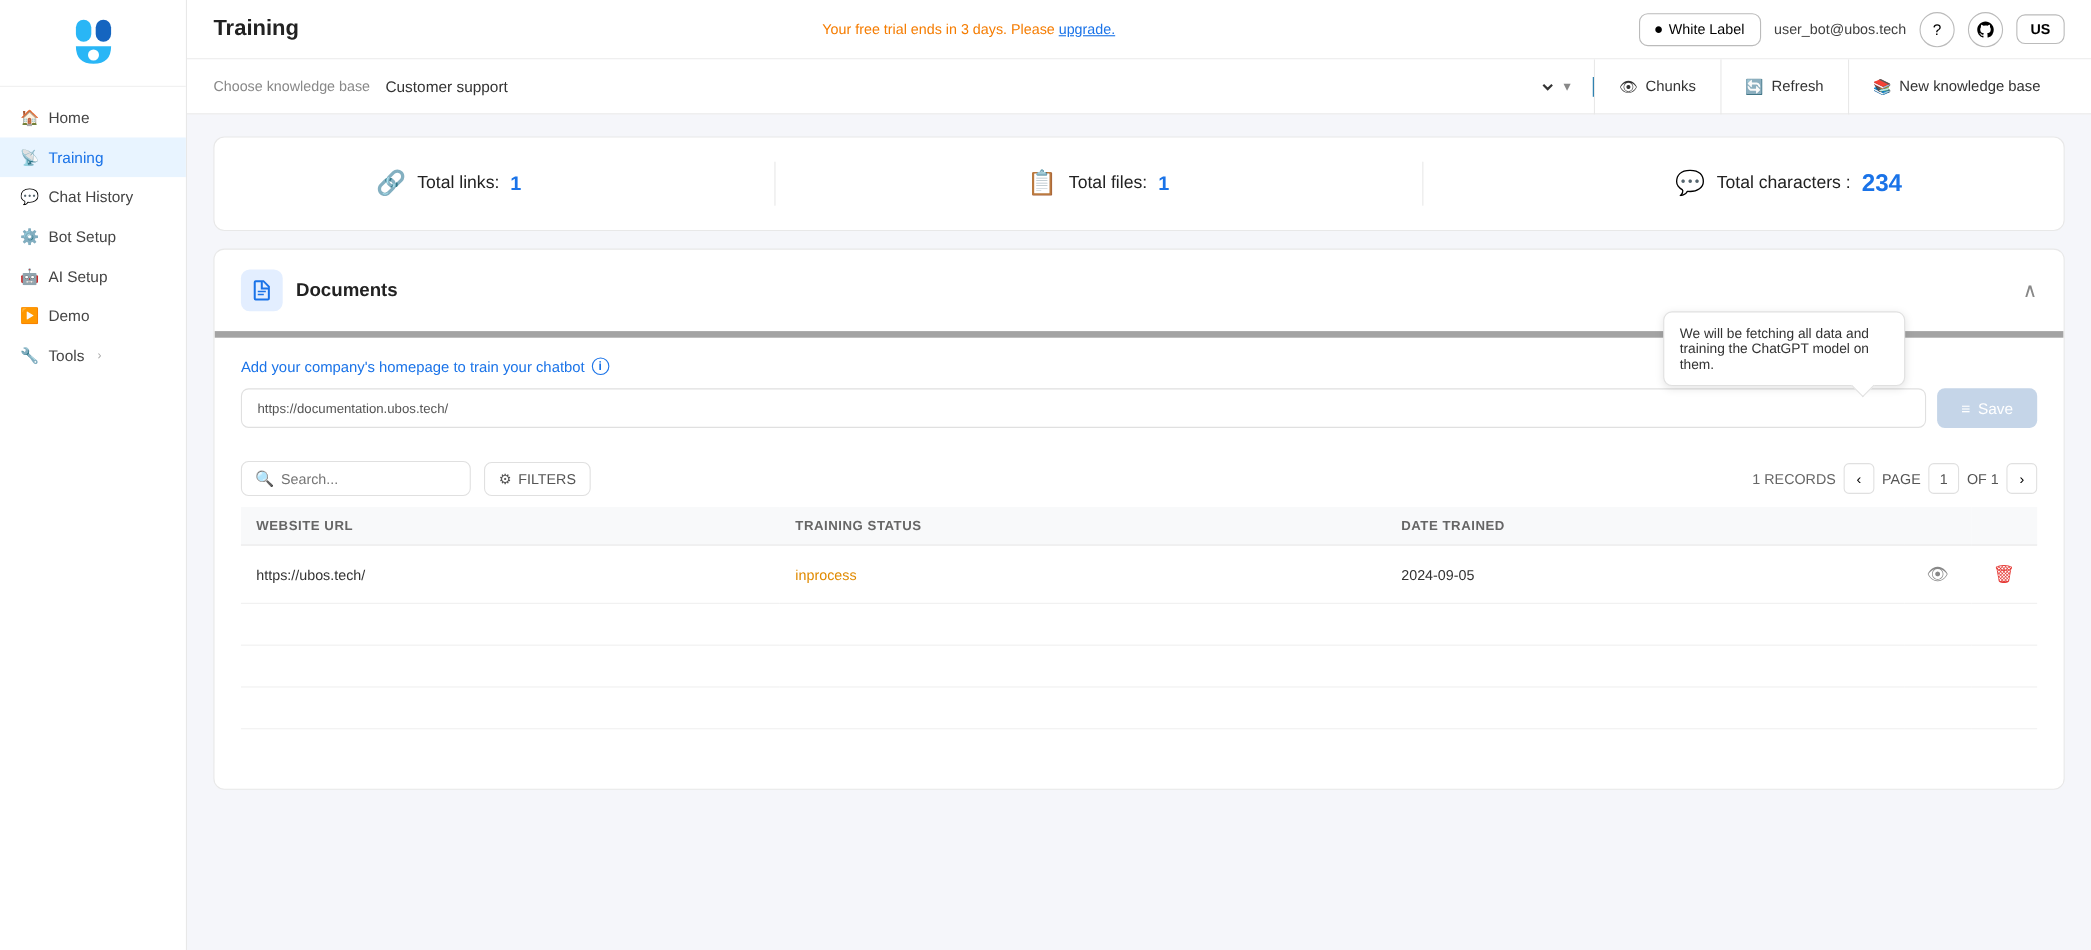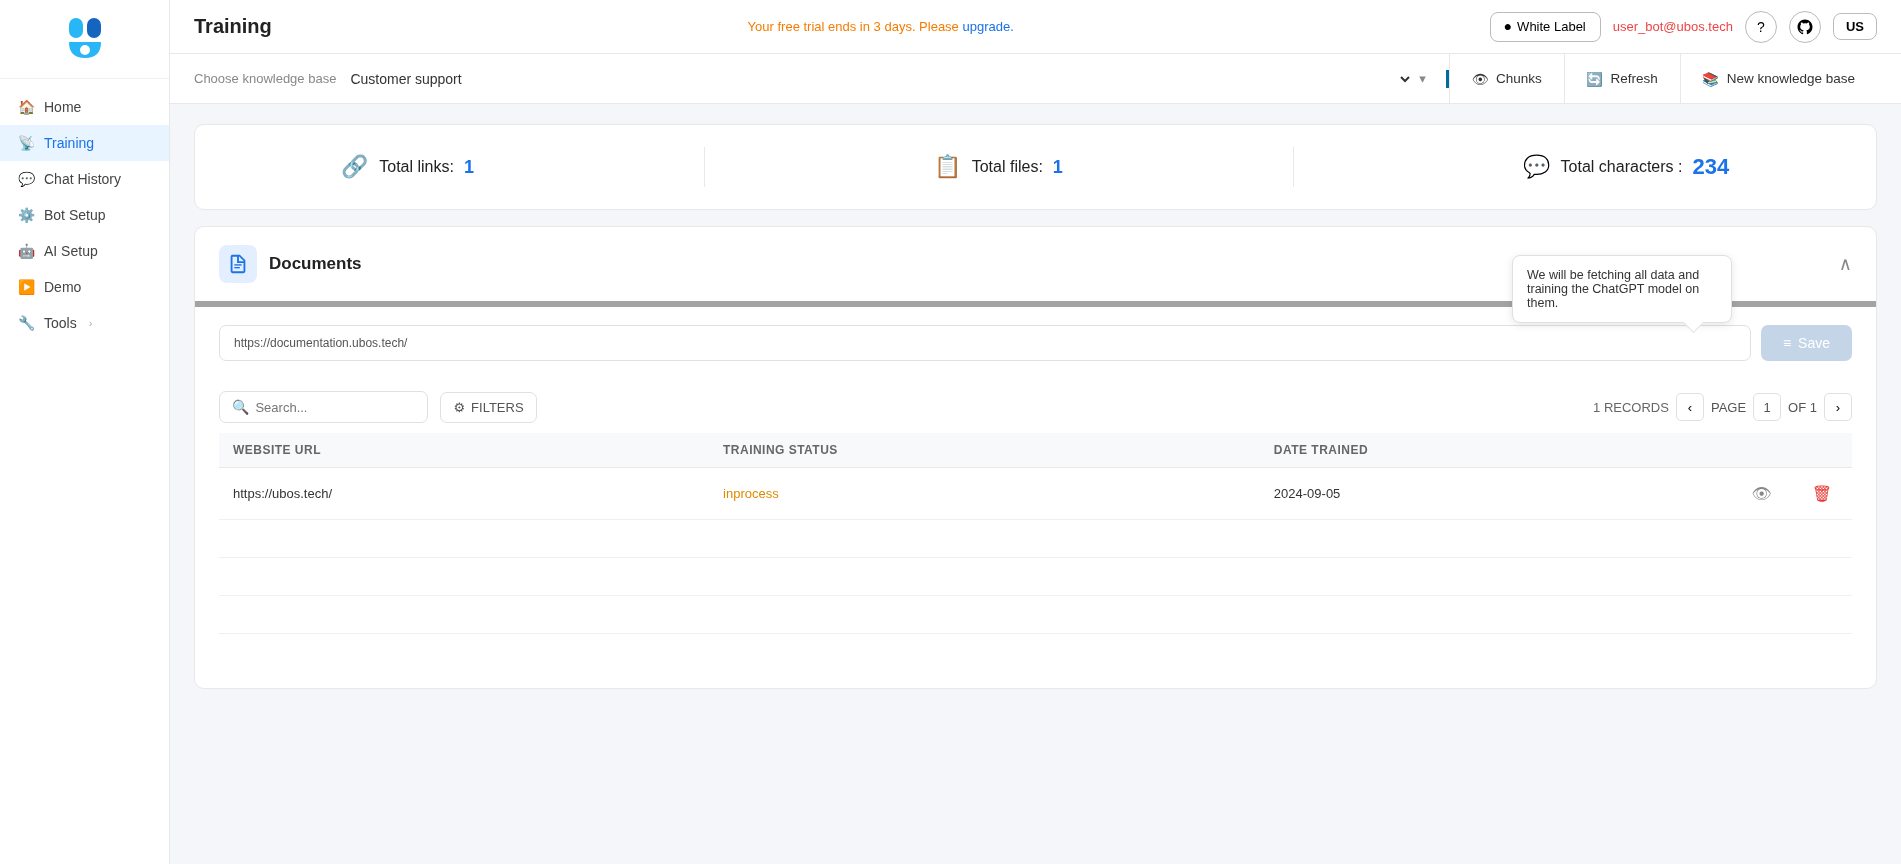"upgrade." .topbar-trial a { text-decoration: none -> underline }
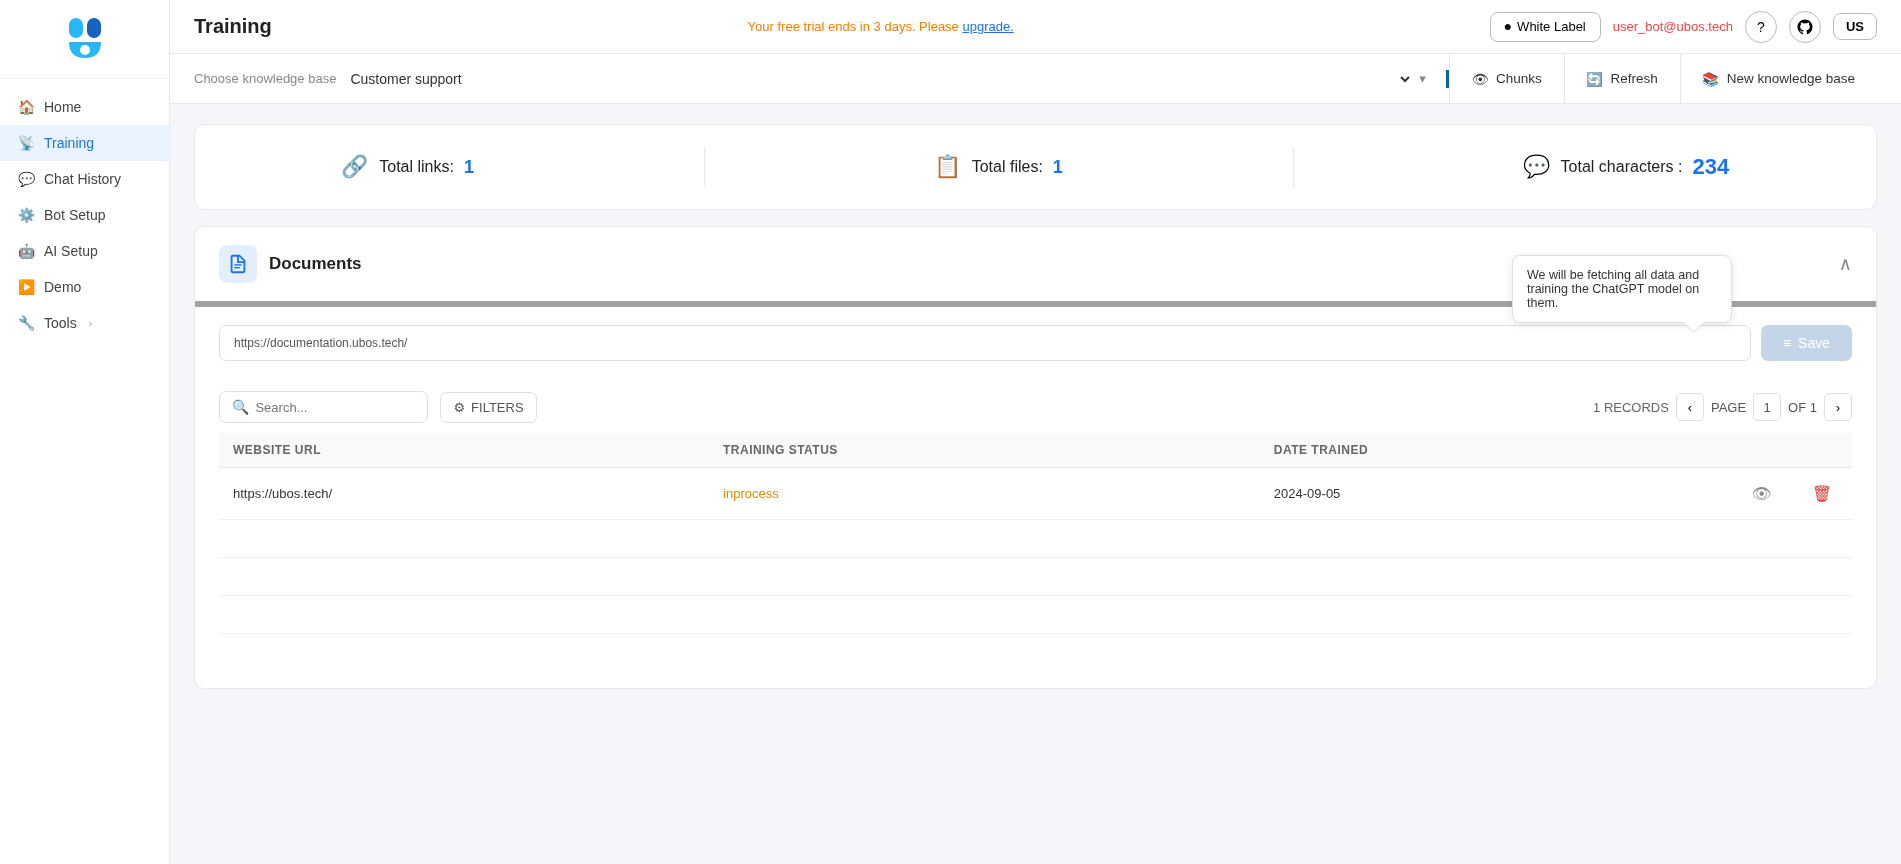"user_bot@ubos.tech" .user-email { color: #ef4444 -> #404040 }
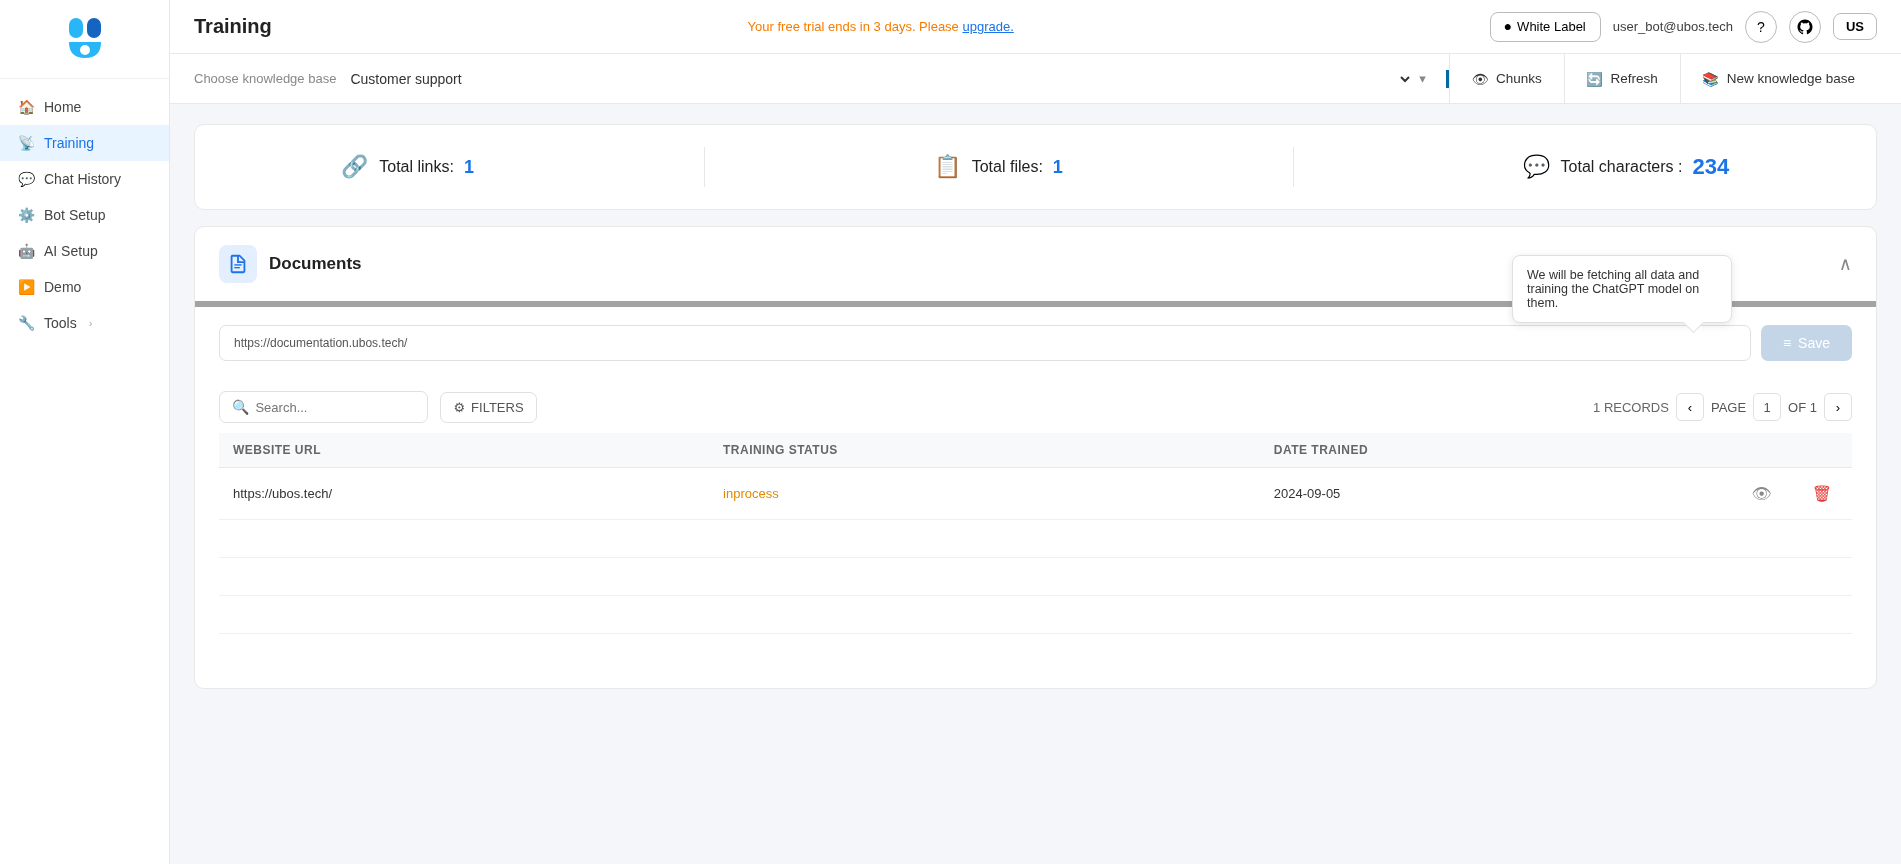"Customer support" .kb-select-wrapper { border-right: 3px solid #0369a1 -> 1px solid #0369a1 }
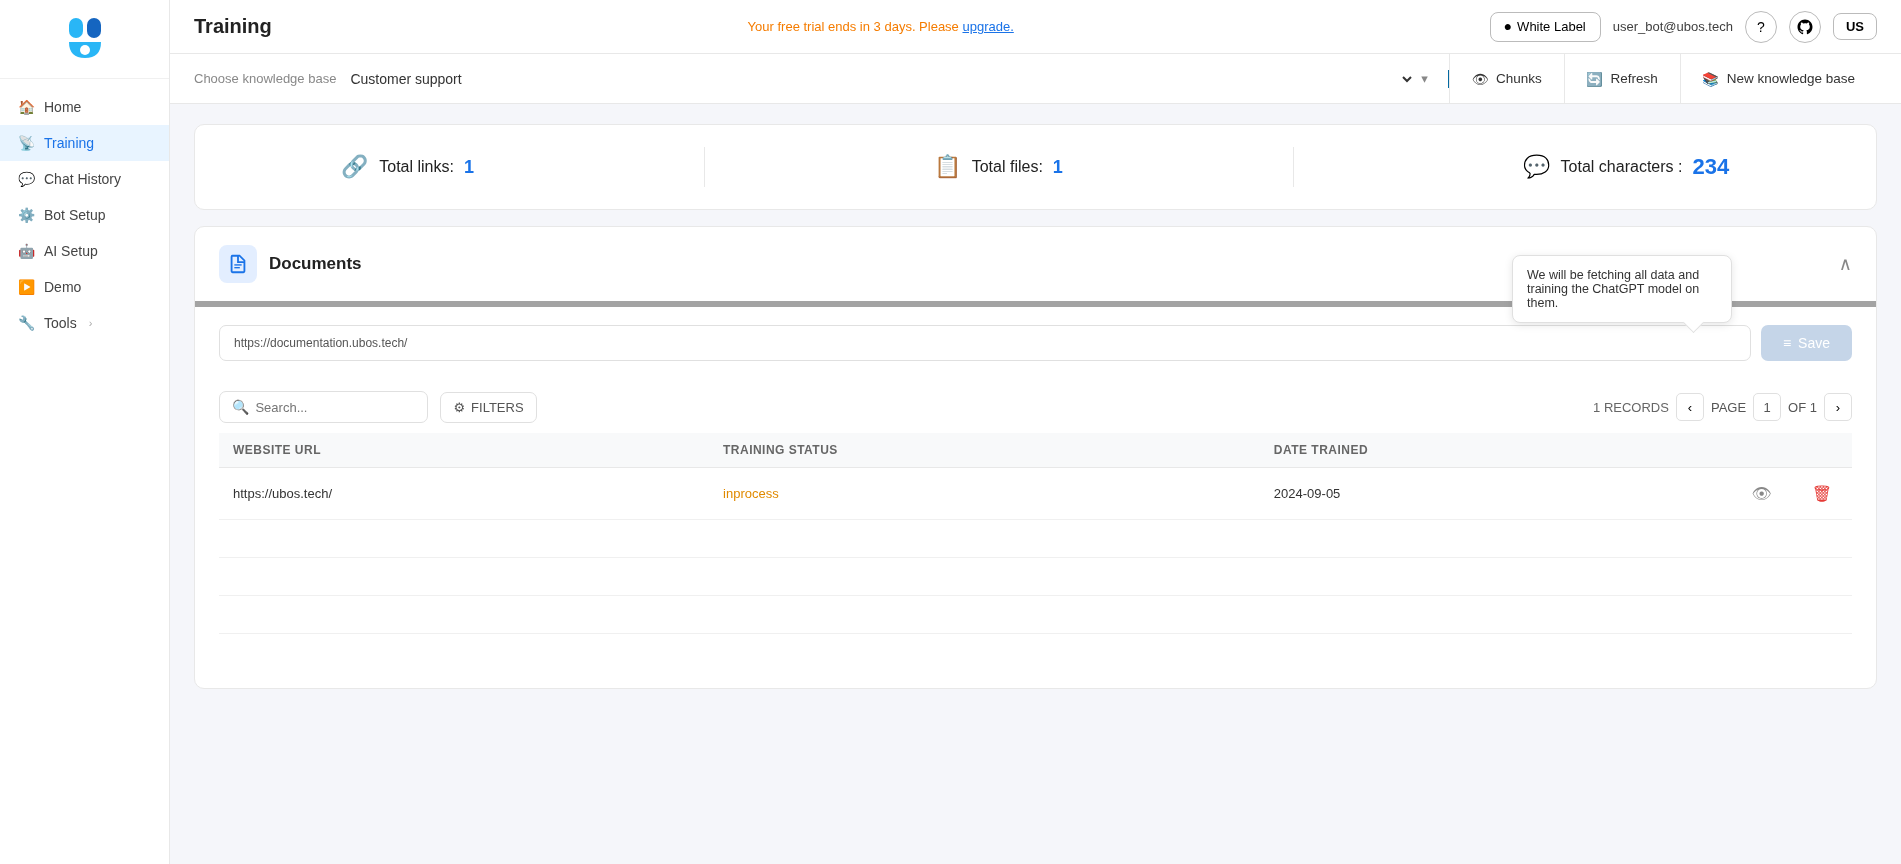"Add your company's homepage to" div.website-desc { html: none -> <div> <span>Add your company's homepage to train your chatbot</span> <span>i</span> </div> }
